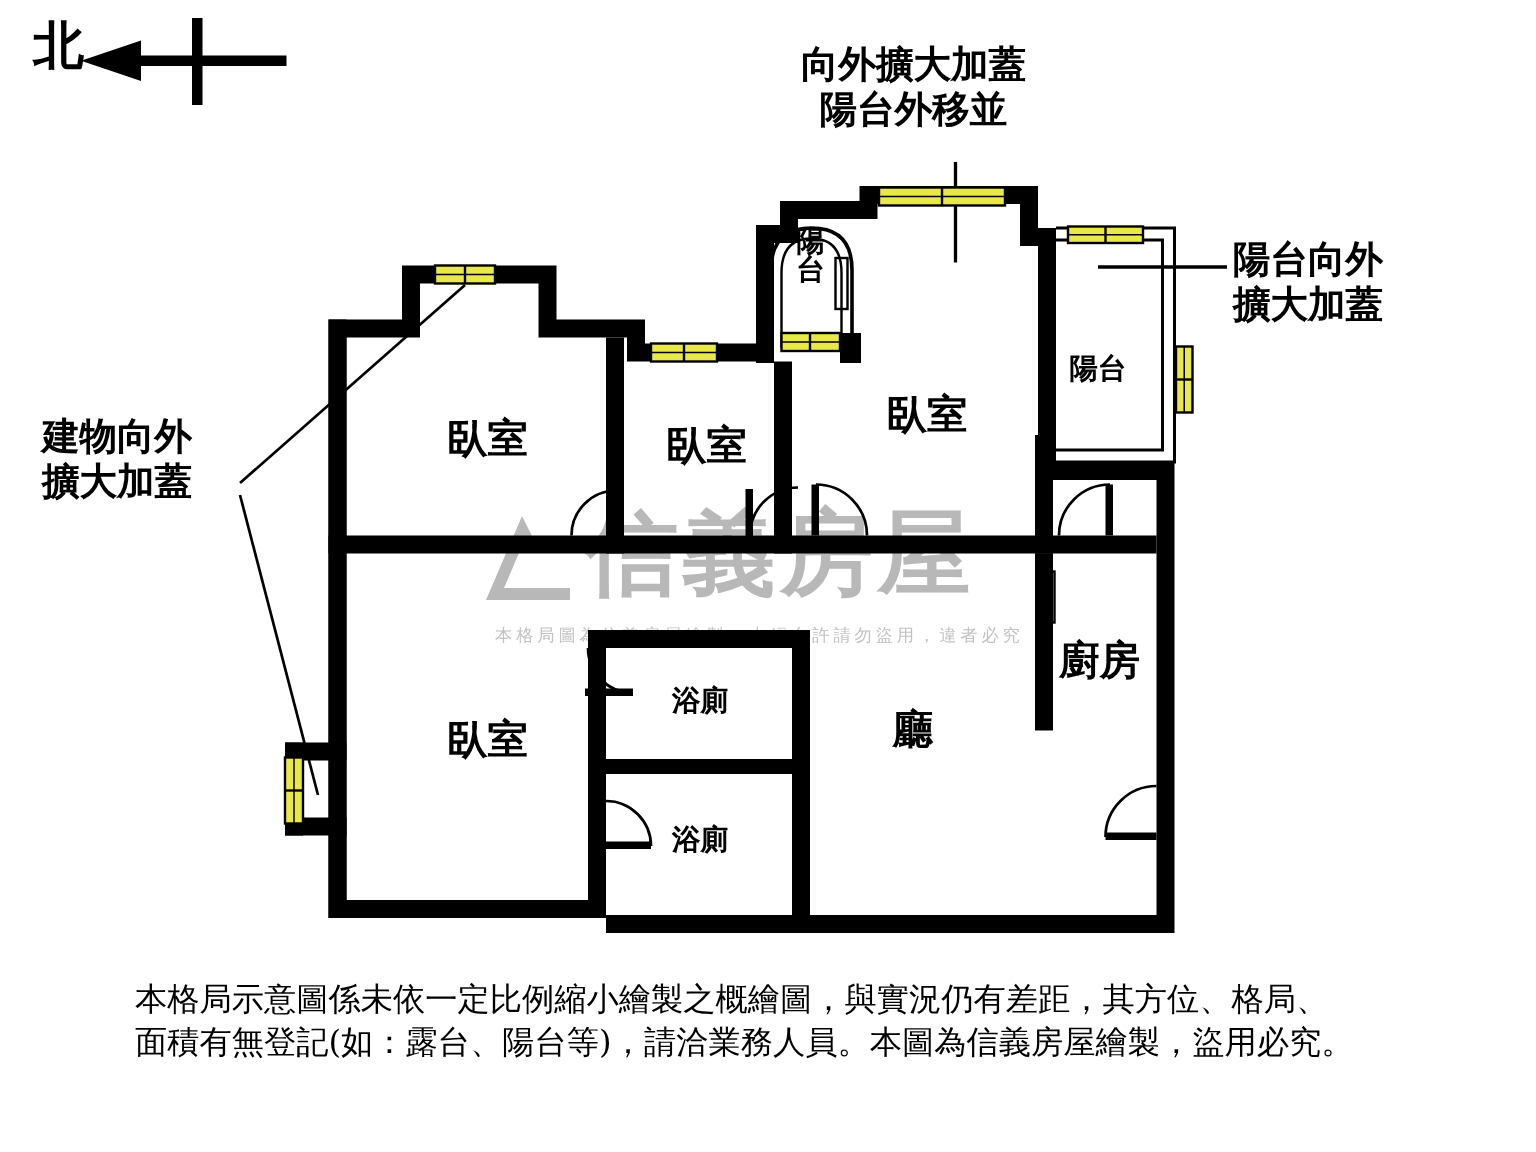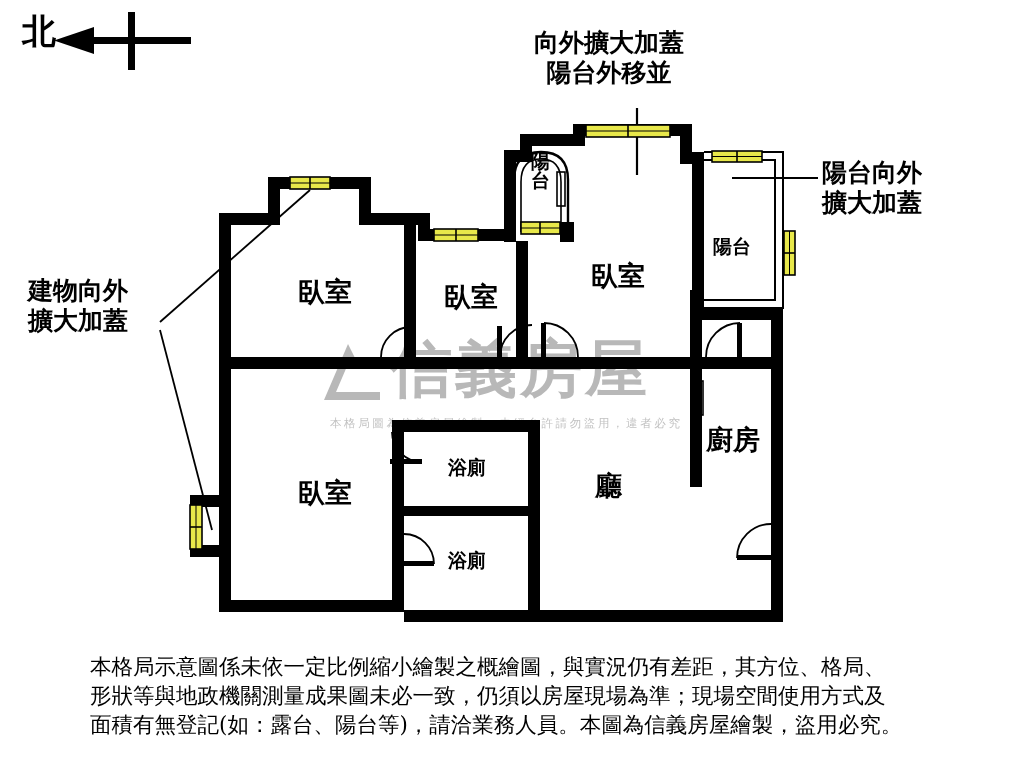"形狀等與地政機關測量成果圖未必一致，仍須以房屋現場為準；現場空間使用方式及" div { html: <div>形狀等與地政機關測量成果圖未必一致，仍須以房屋現場為準；現場空間使用方式及</div> -> none }
